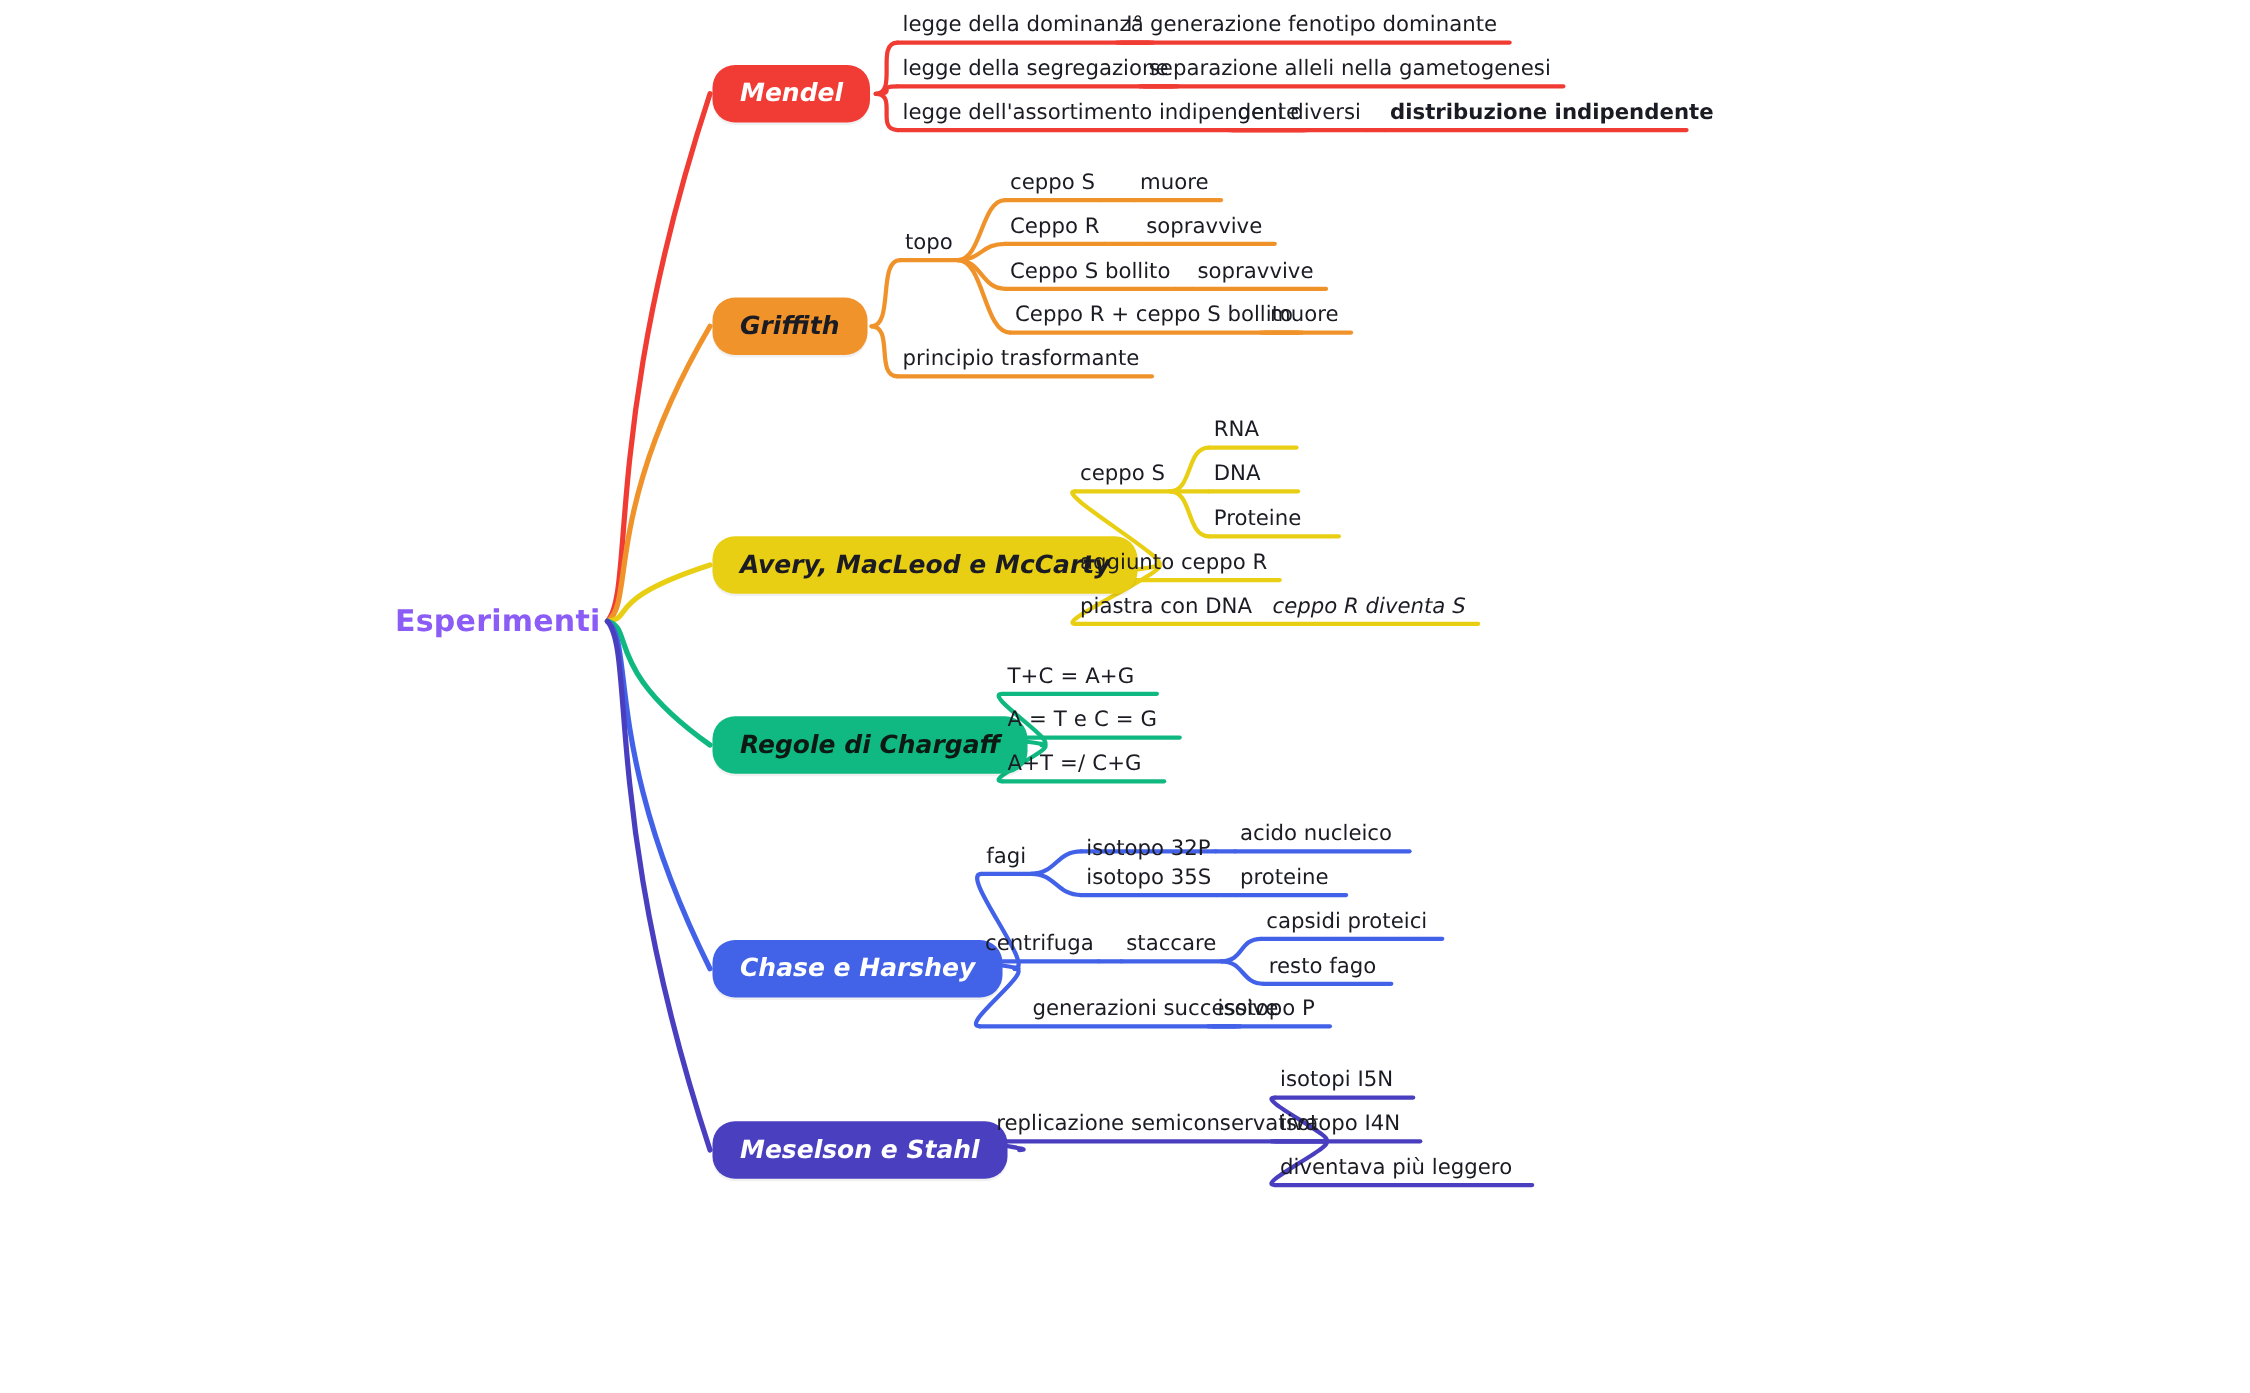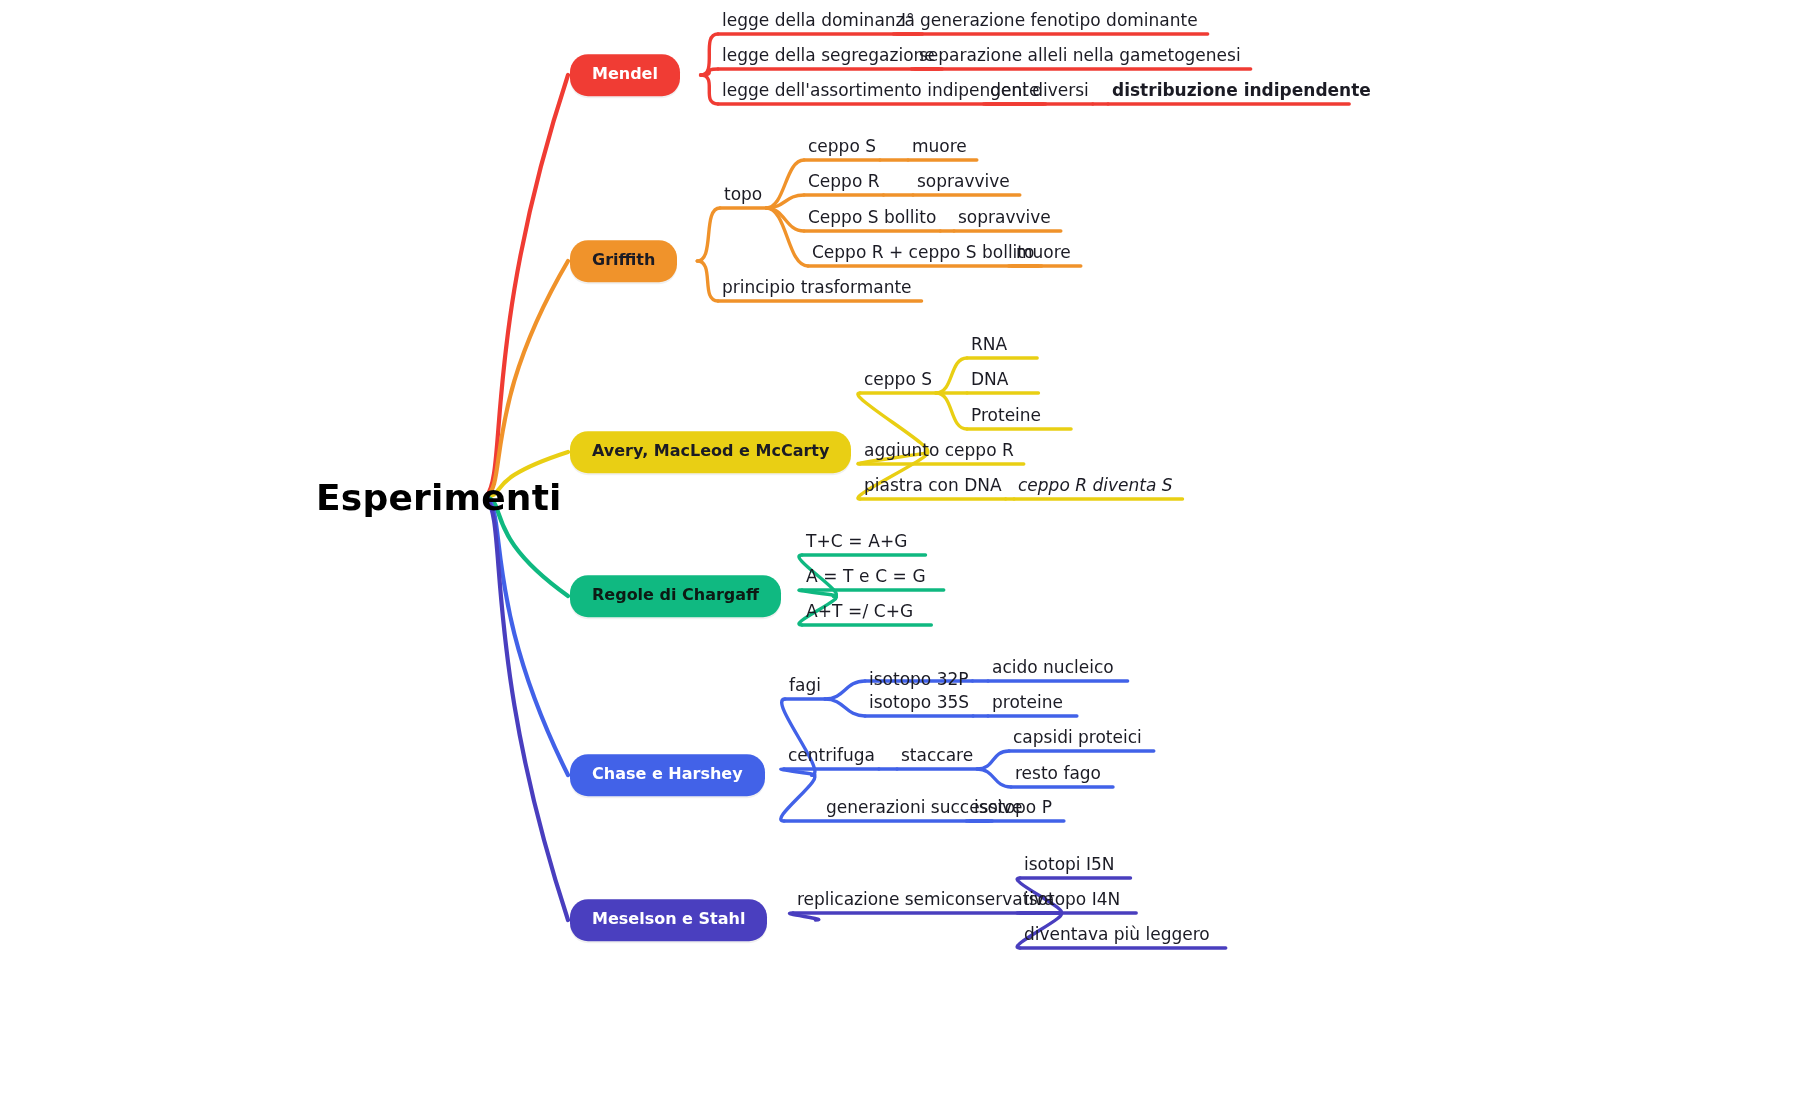"Mendel" .pill { font-size: 16px -> 20px; font-style: none -> italic }
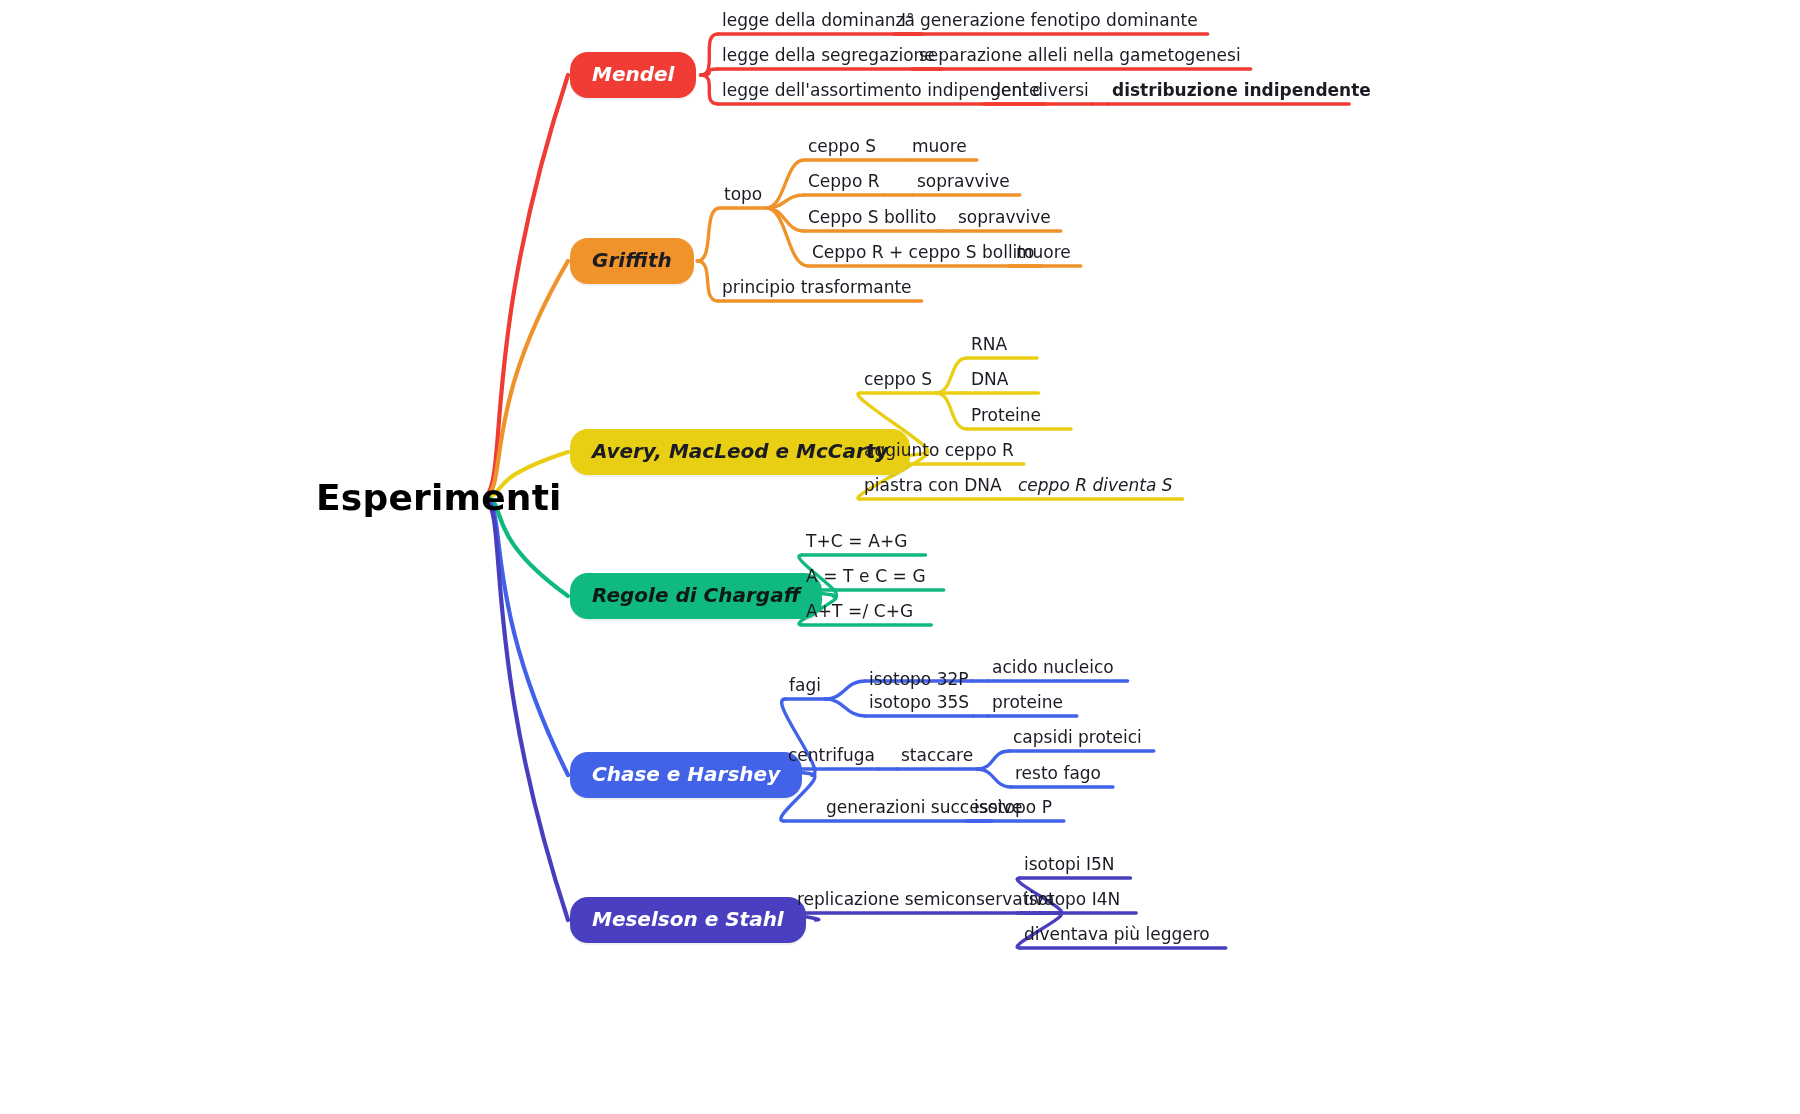"Esperimenti" .root-node { color: #000000 -> #8b5cf6; font-size: 36px -> 24px }
